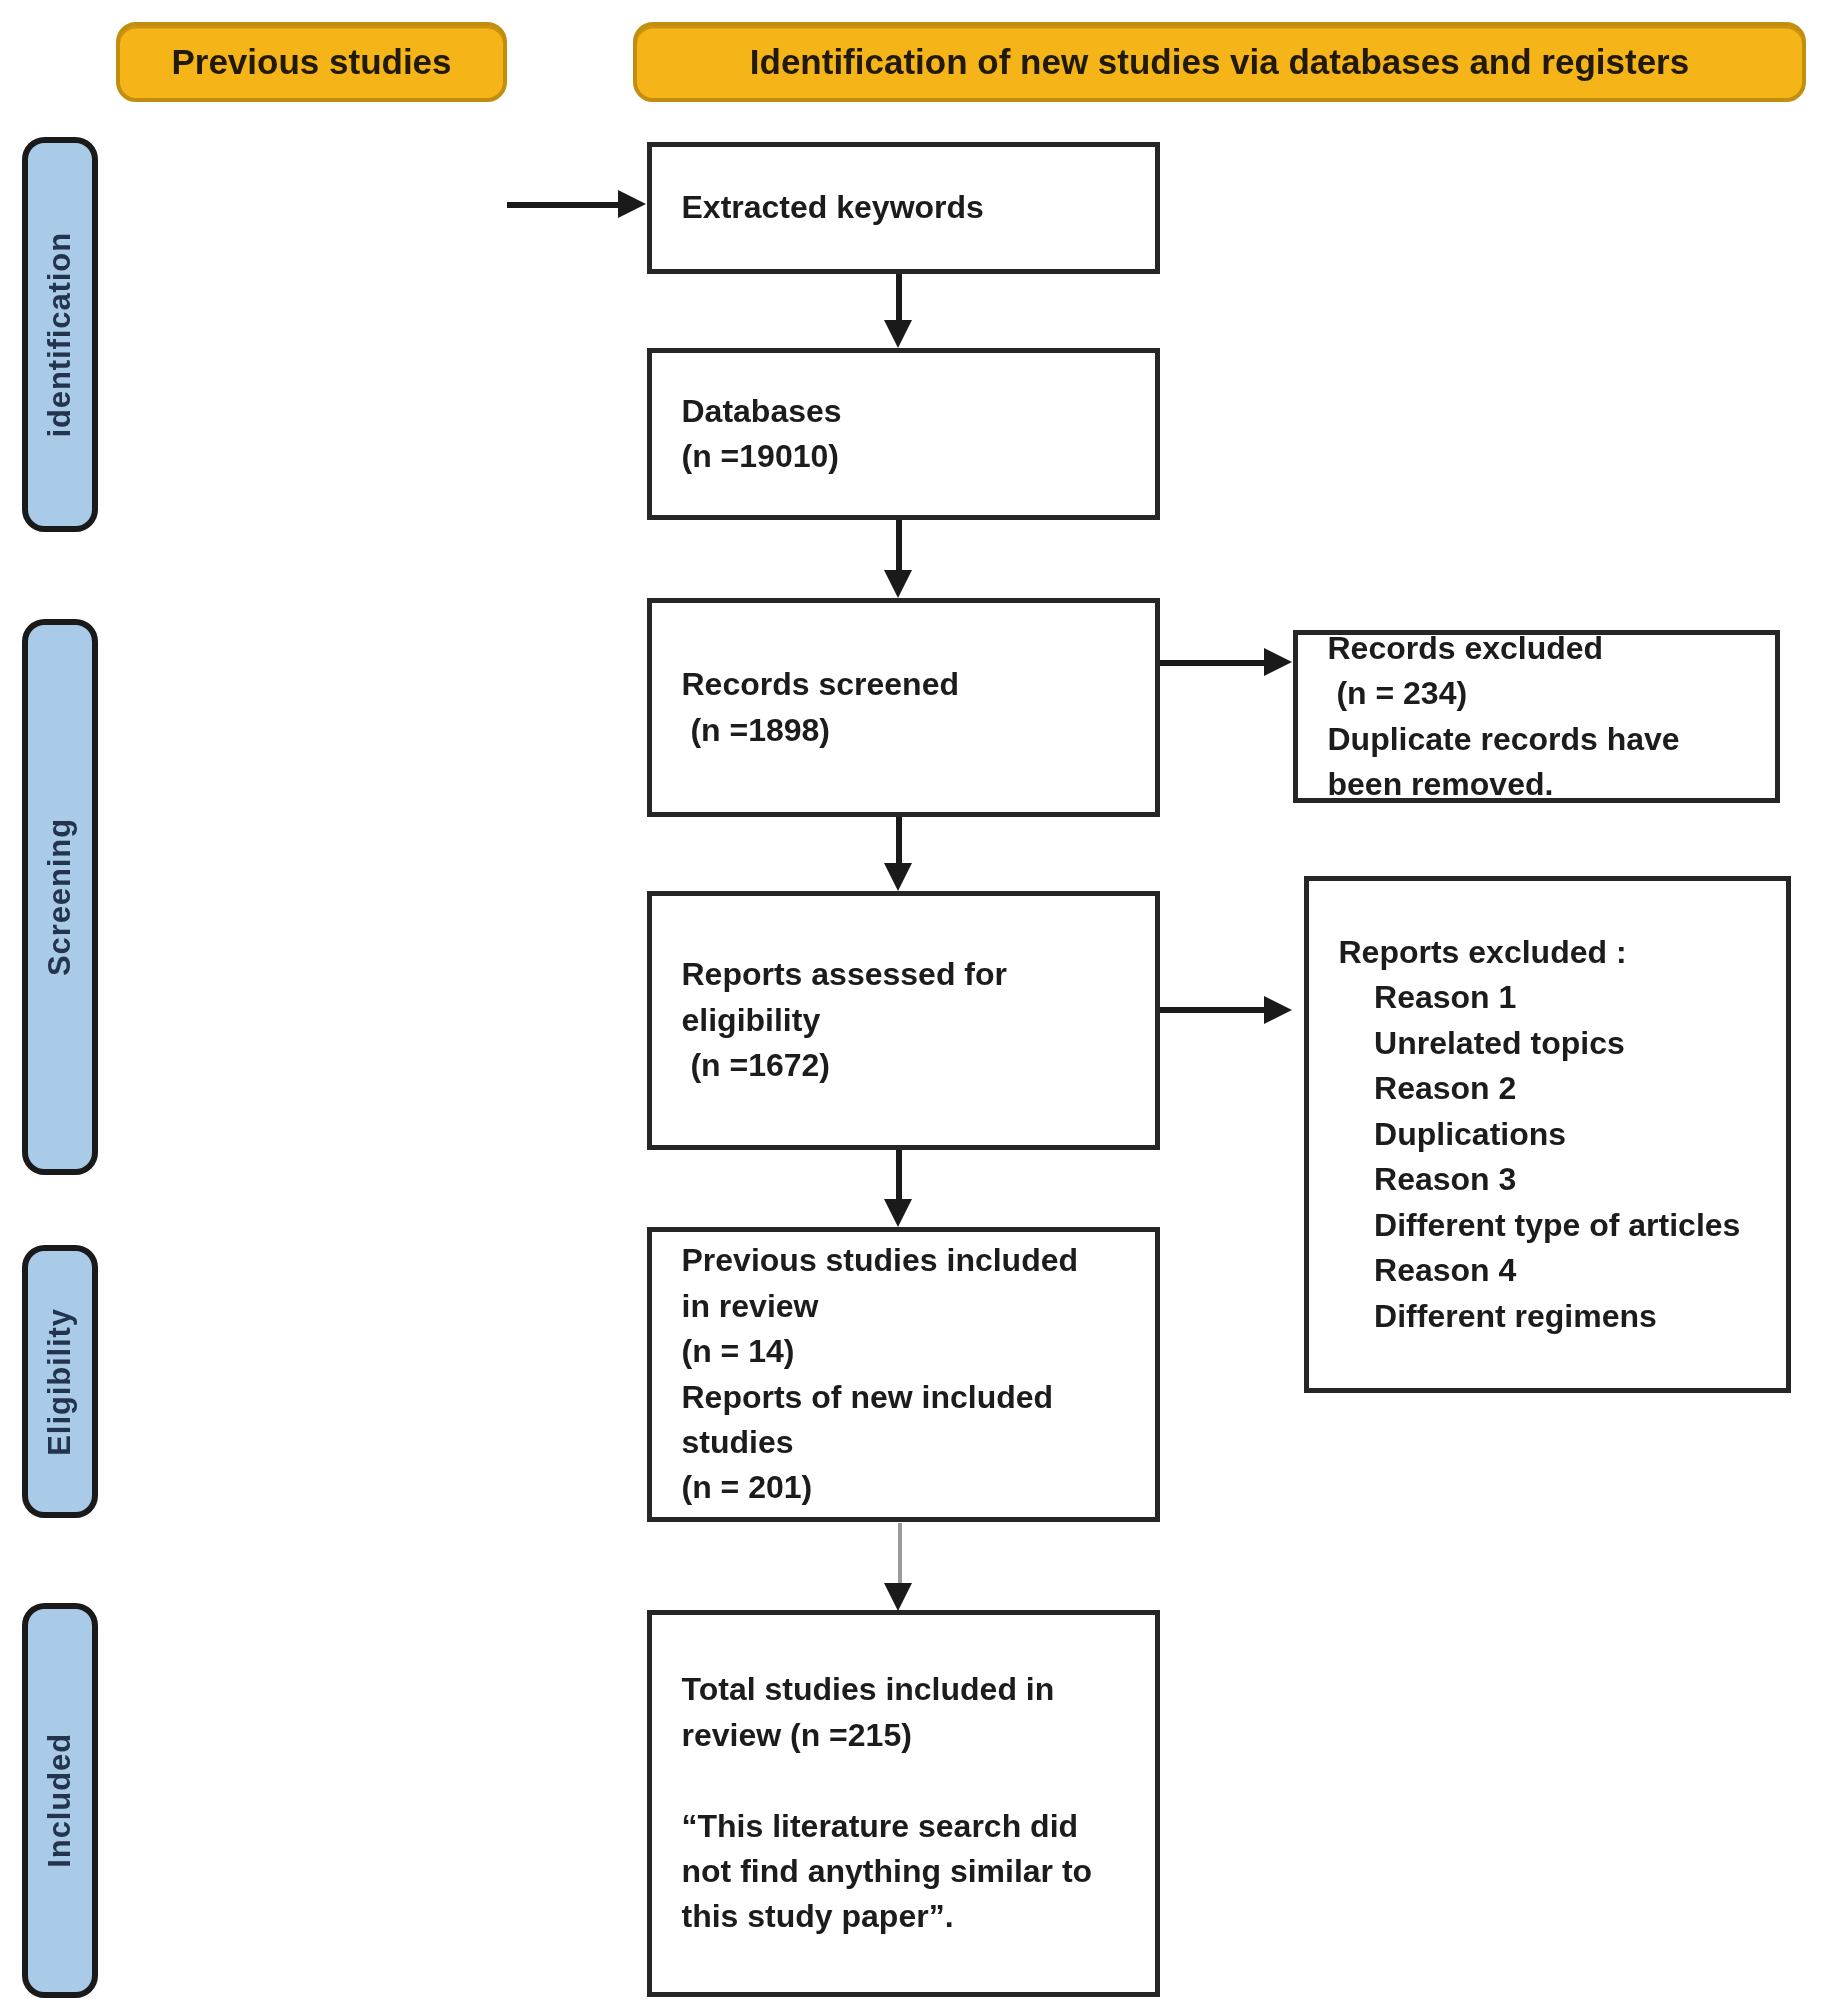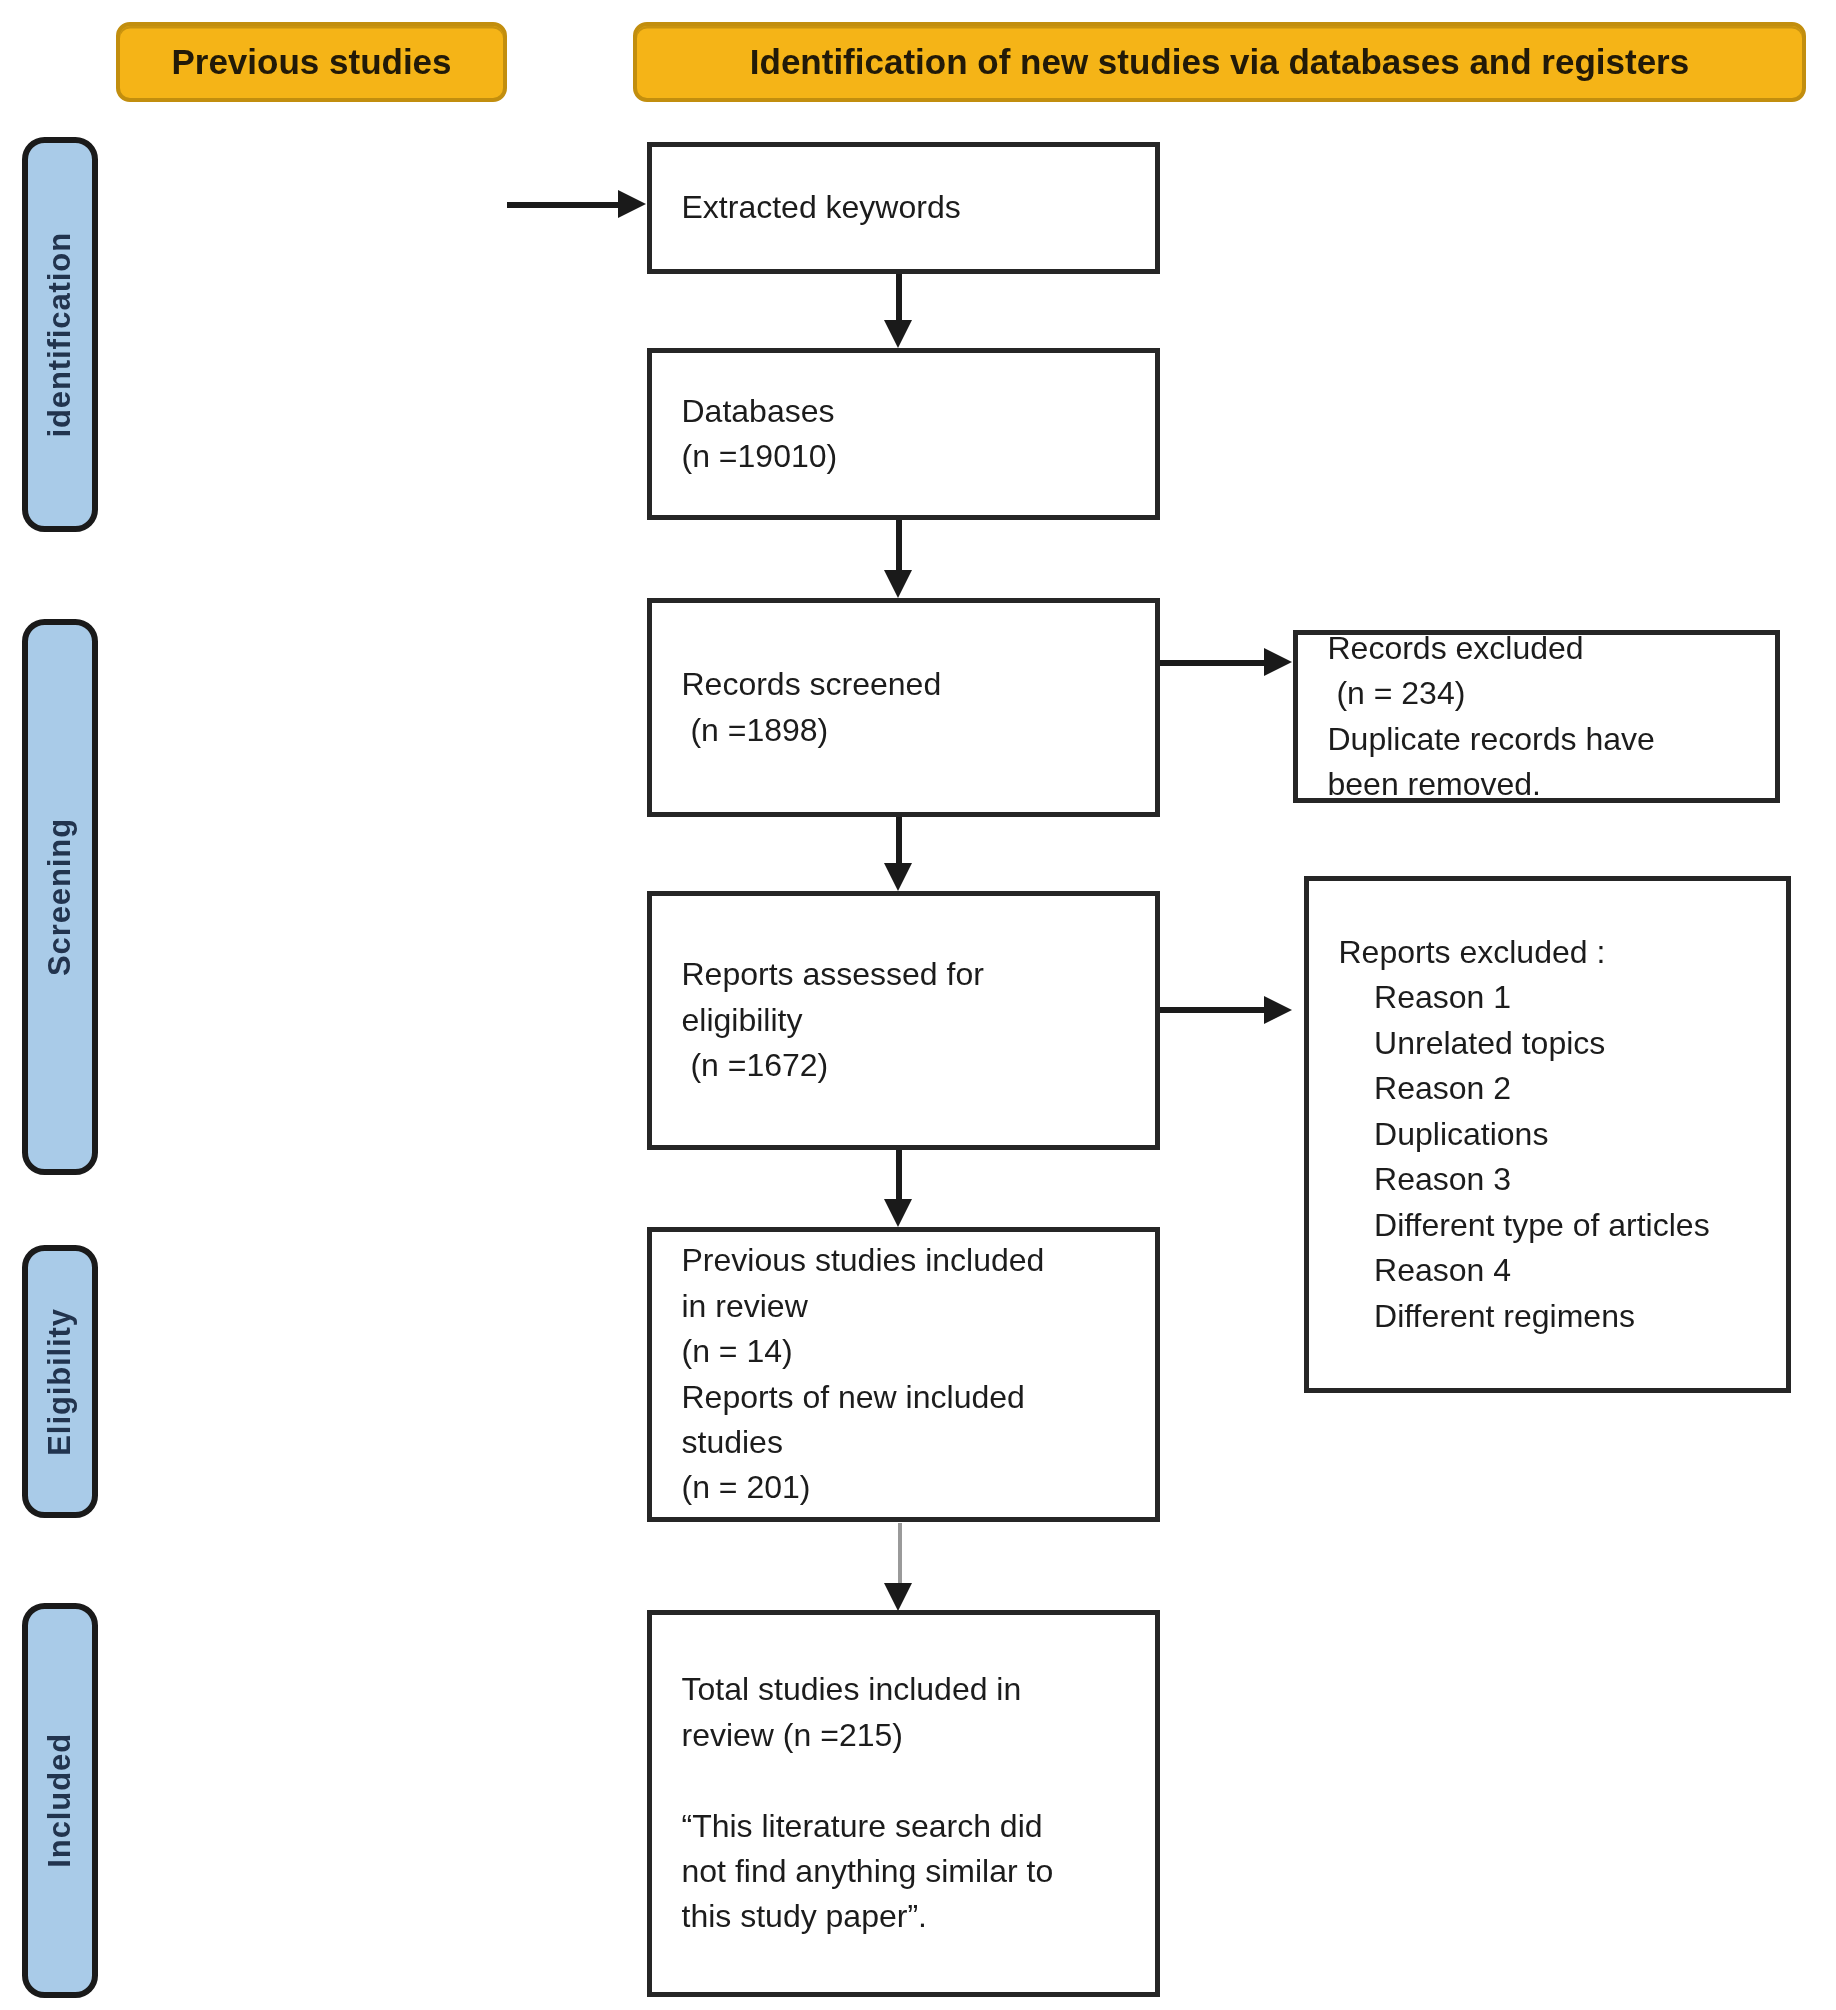"Previous studies" .header { border-radius: 14px -> 20px }
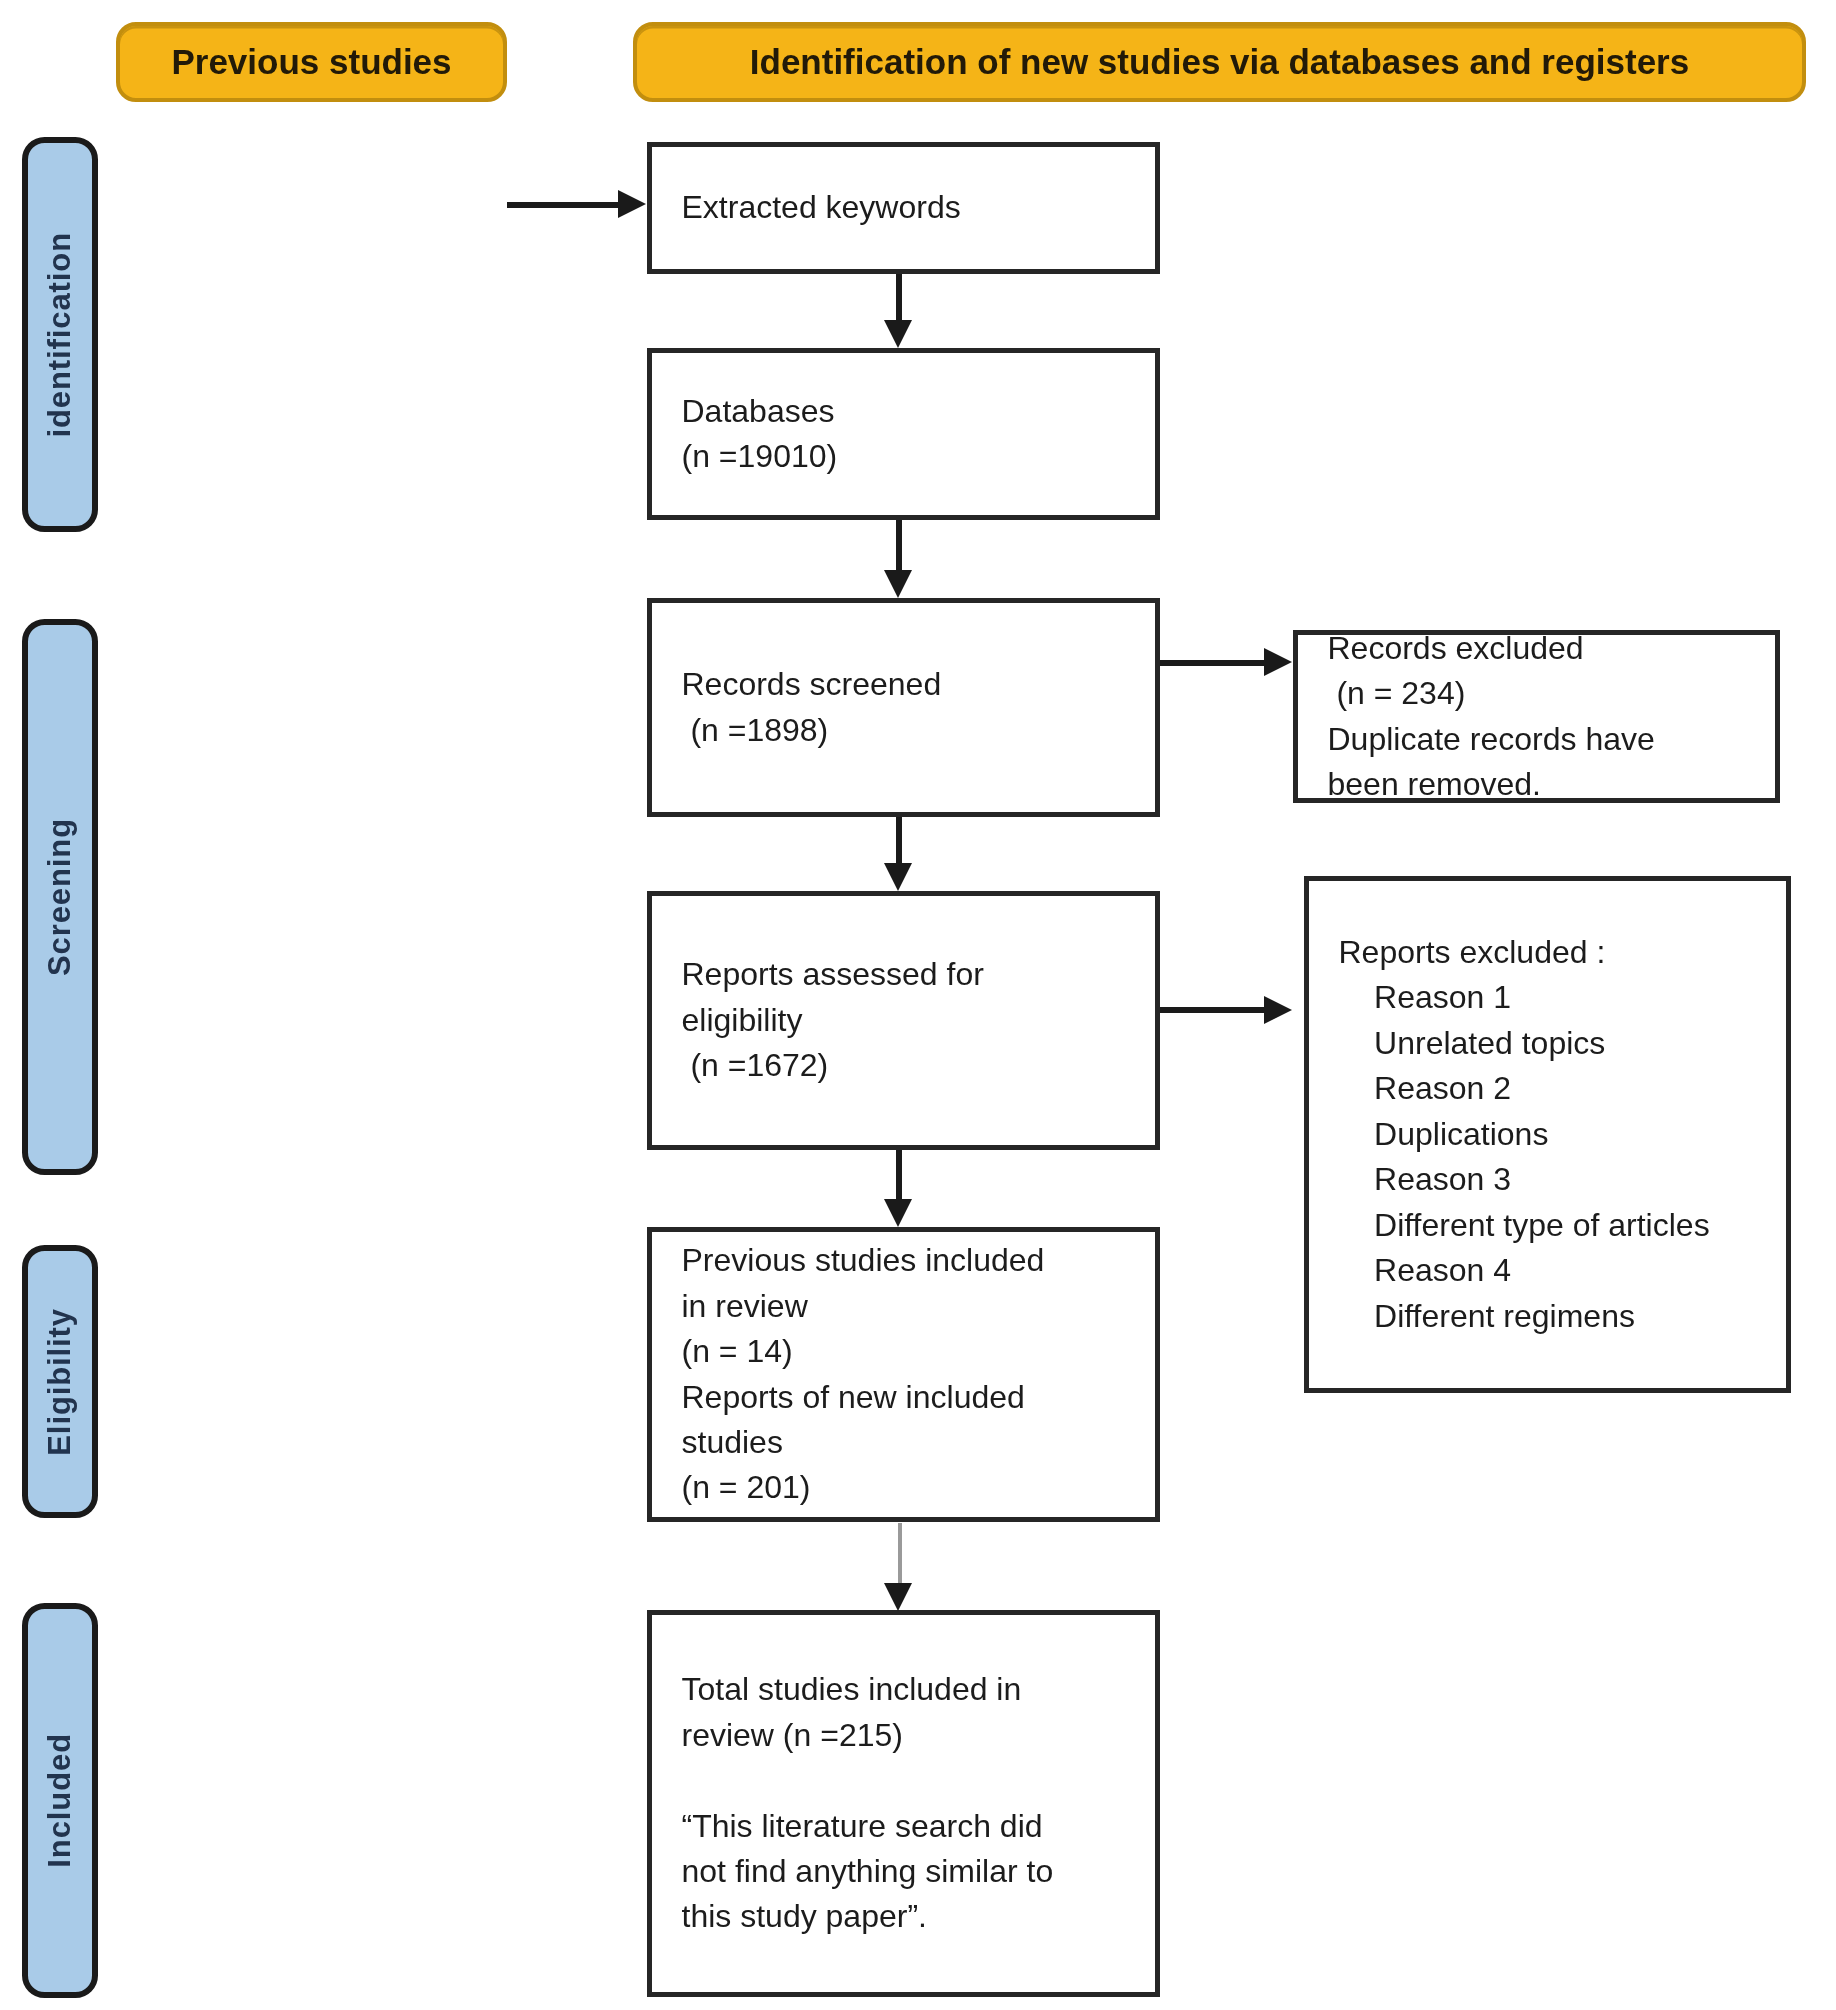"Extracted keywords" .box-text { font-weight: 400 -> 700 }
